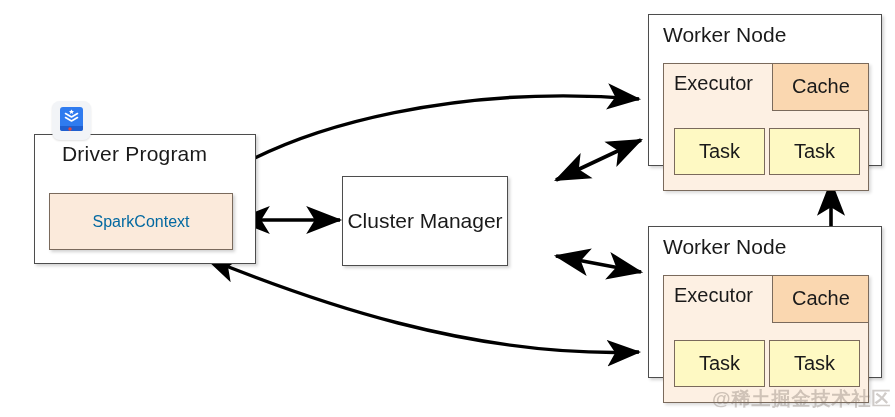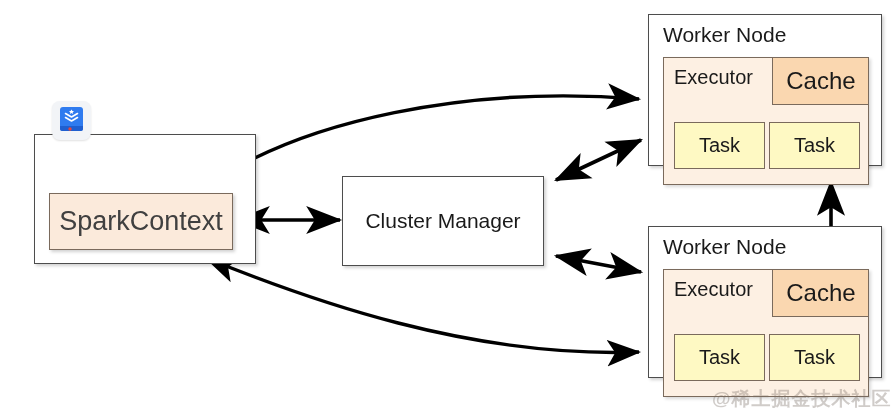"Executor" .executor { top: 42px -> 48px }
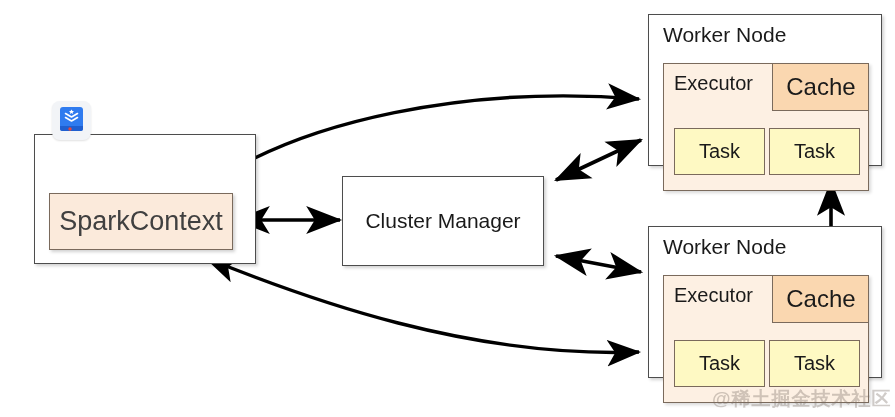"Cache" .cache-box span { font-size: 24px -> 20px }
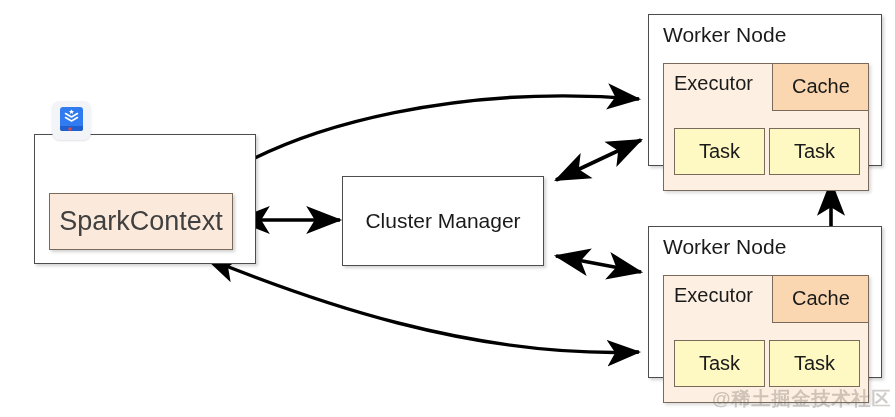"Driver Program" div.node-title { html: none -> <div>Driver Program</div> }
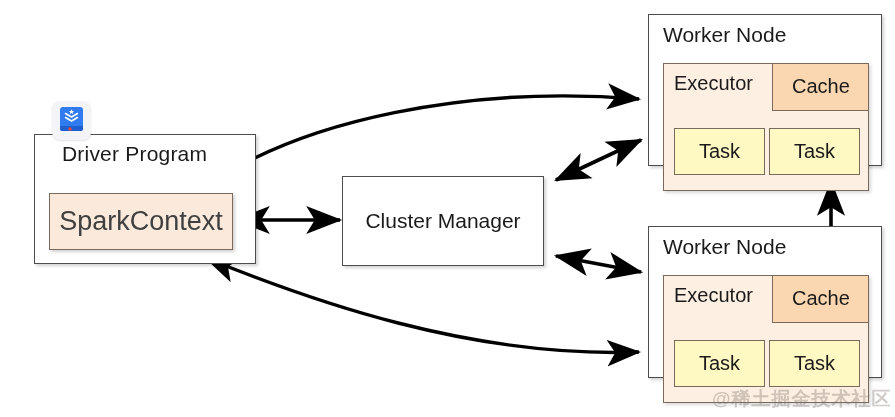"SparkContext" #spark-context span { color: #404040 -> #0369a1; font-size: 27px -> 16px }
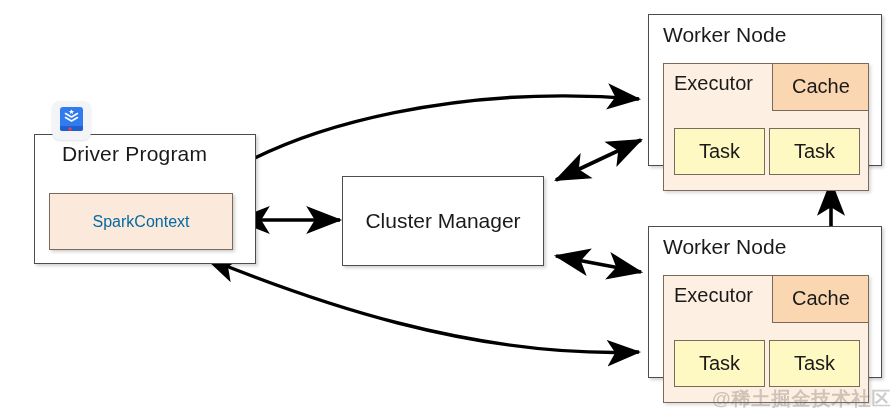"Cluster Manager" #cluster-manager { width: 202px -> 166px }
